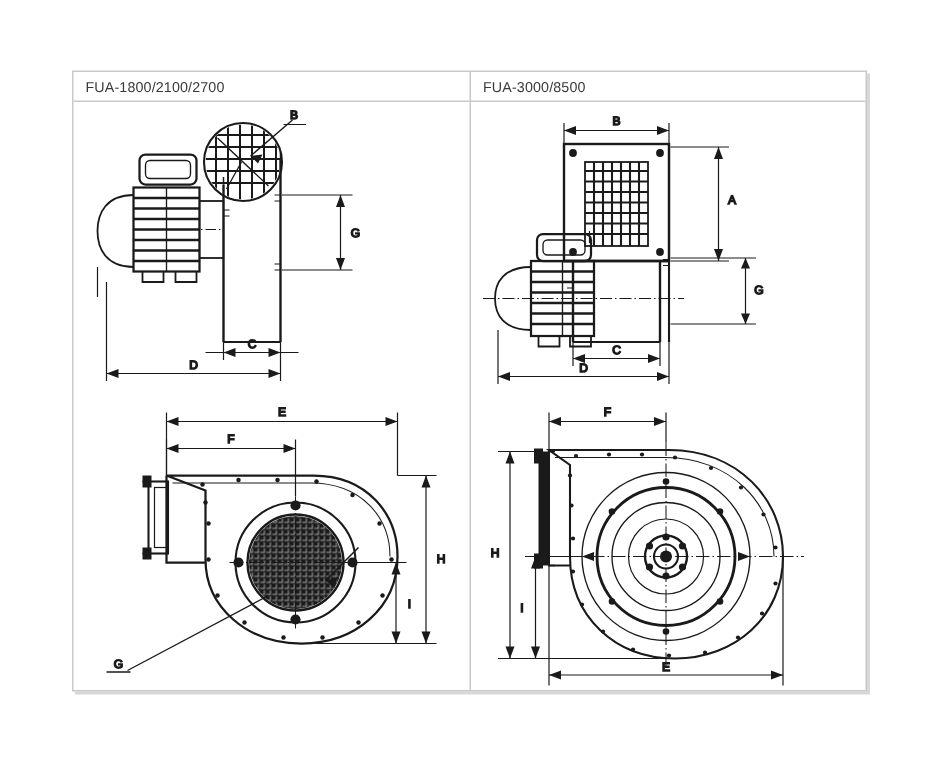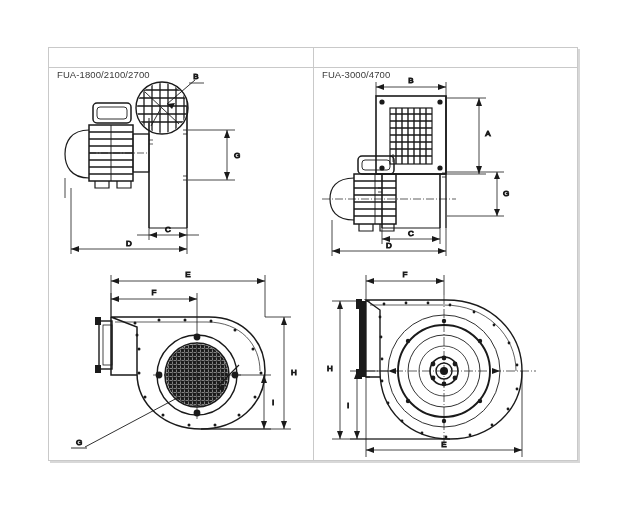"FUA-1800/2100/2700" .header-cell { top: 16px -> 0 }
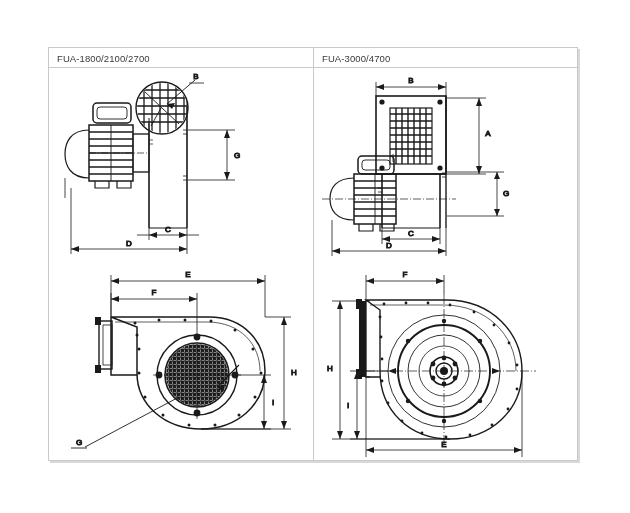"FUA-3000/4700" div.header-cell { text: FUA-3000/4700 -> FUA-3000/8500 }
